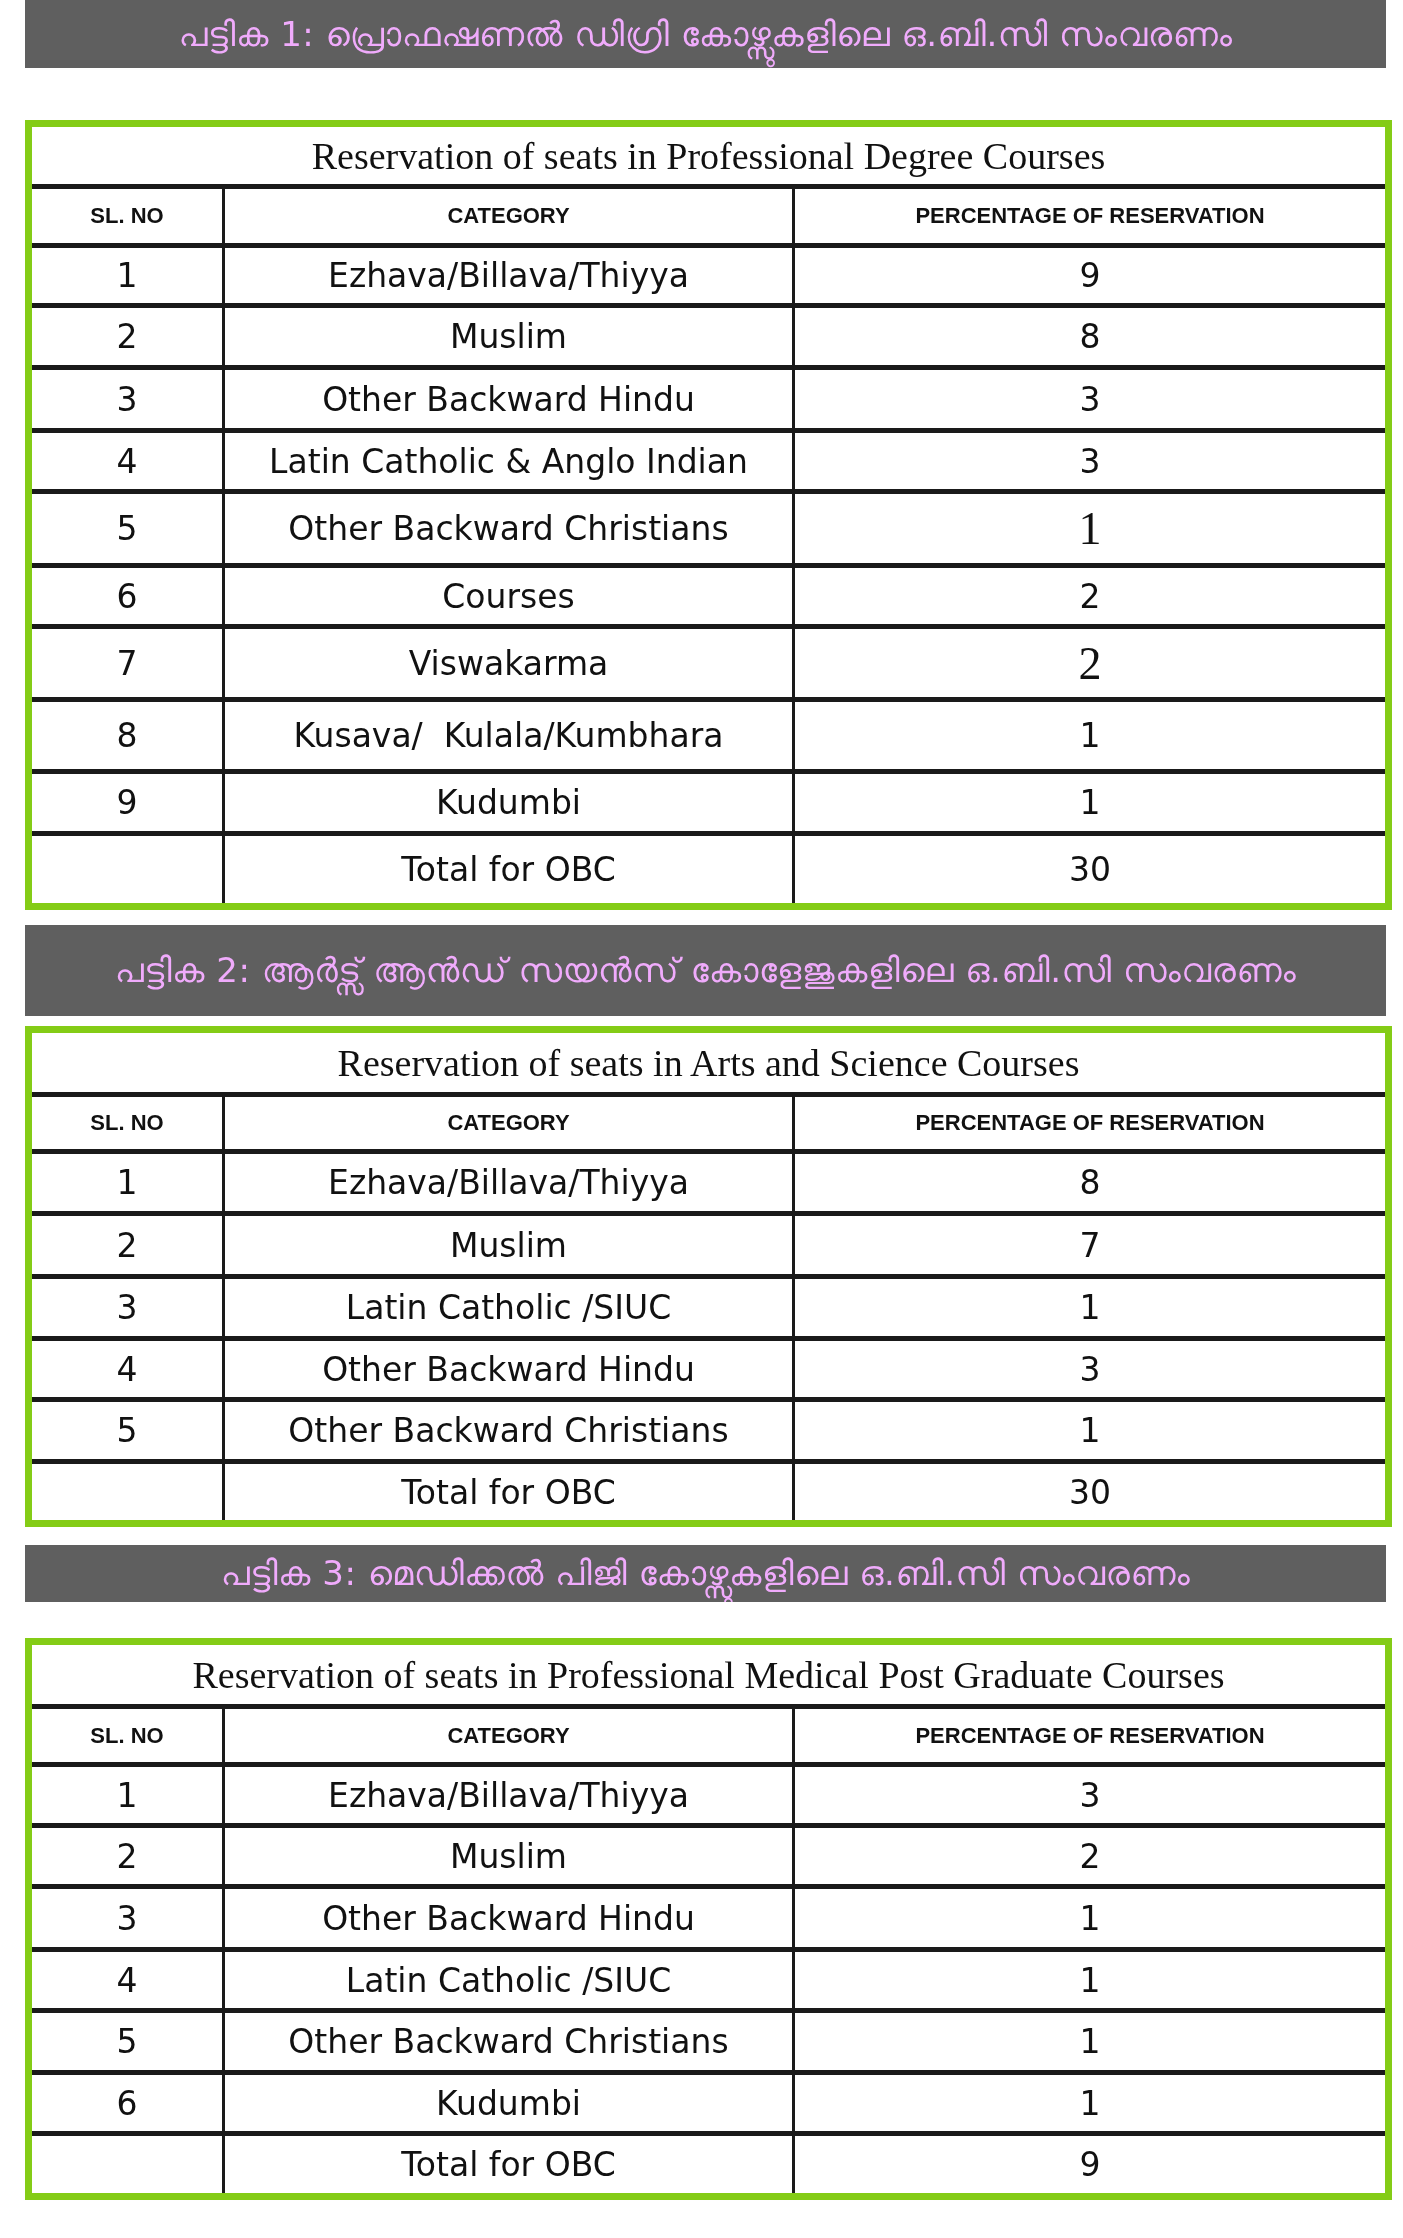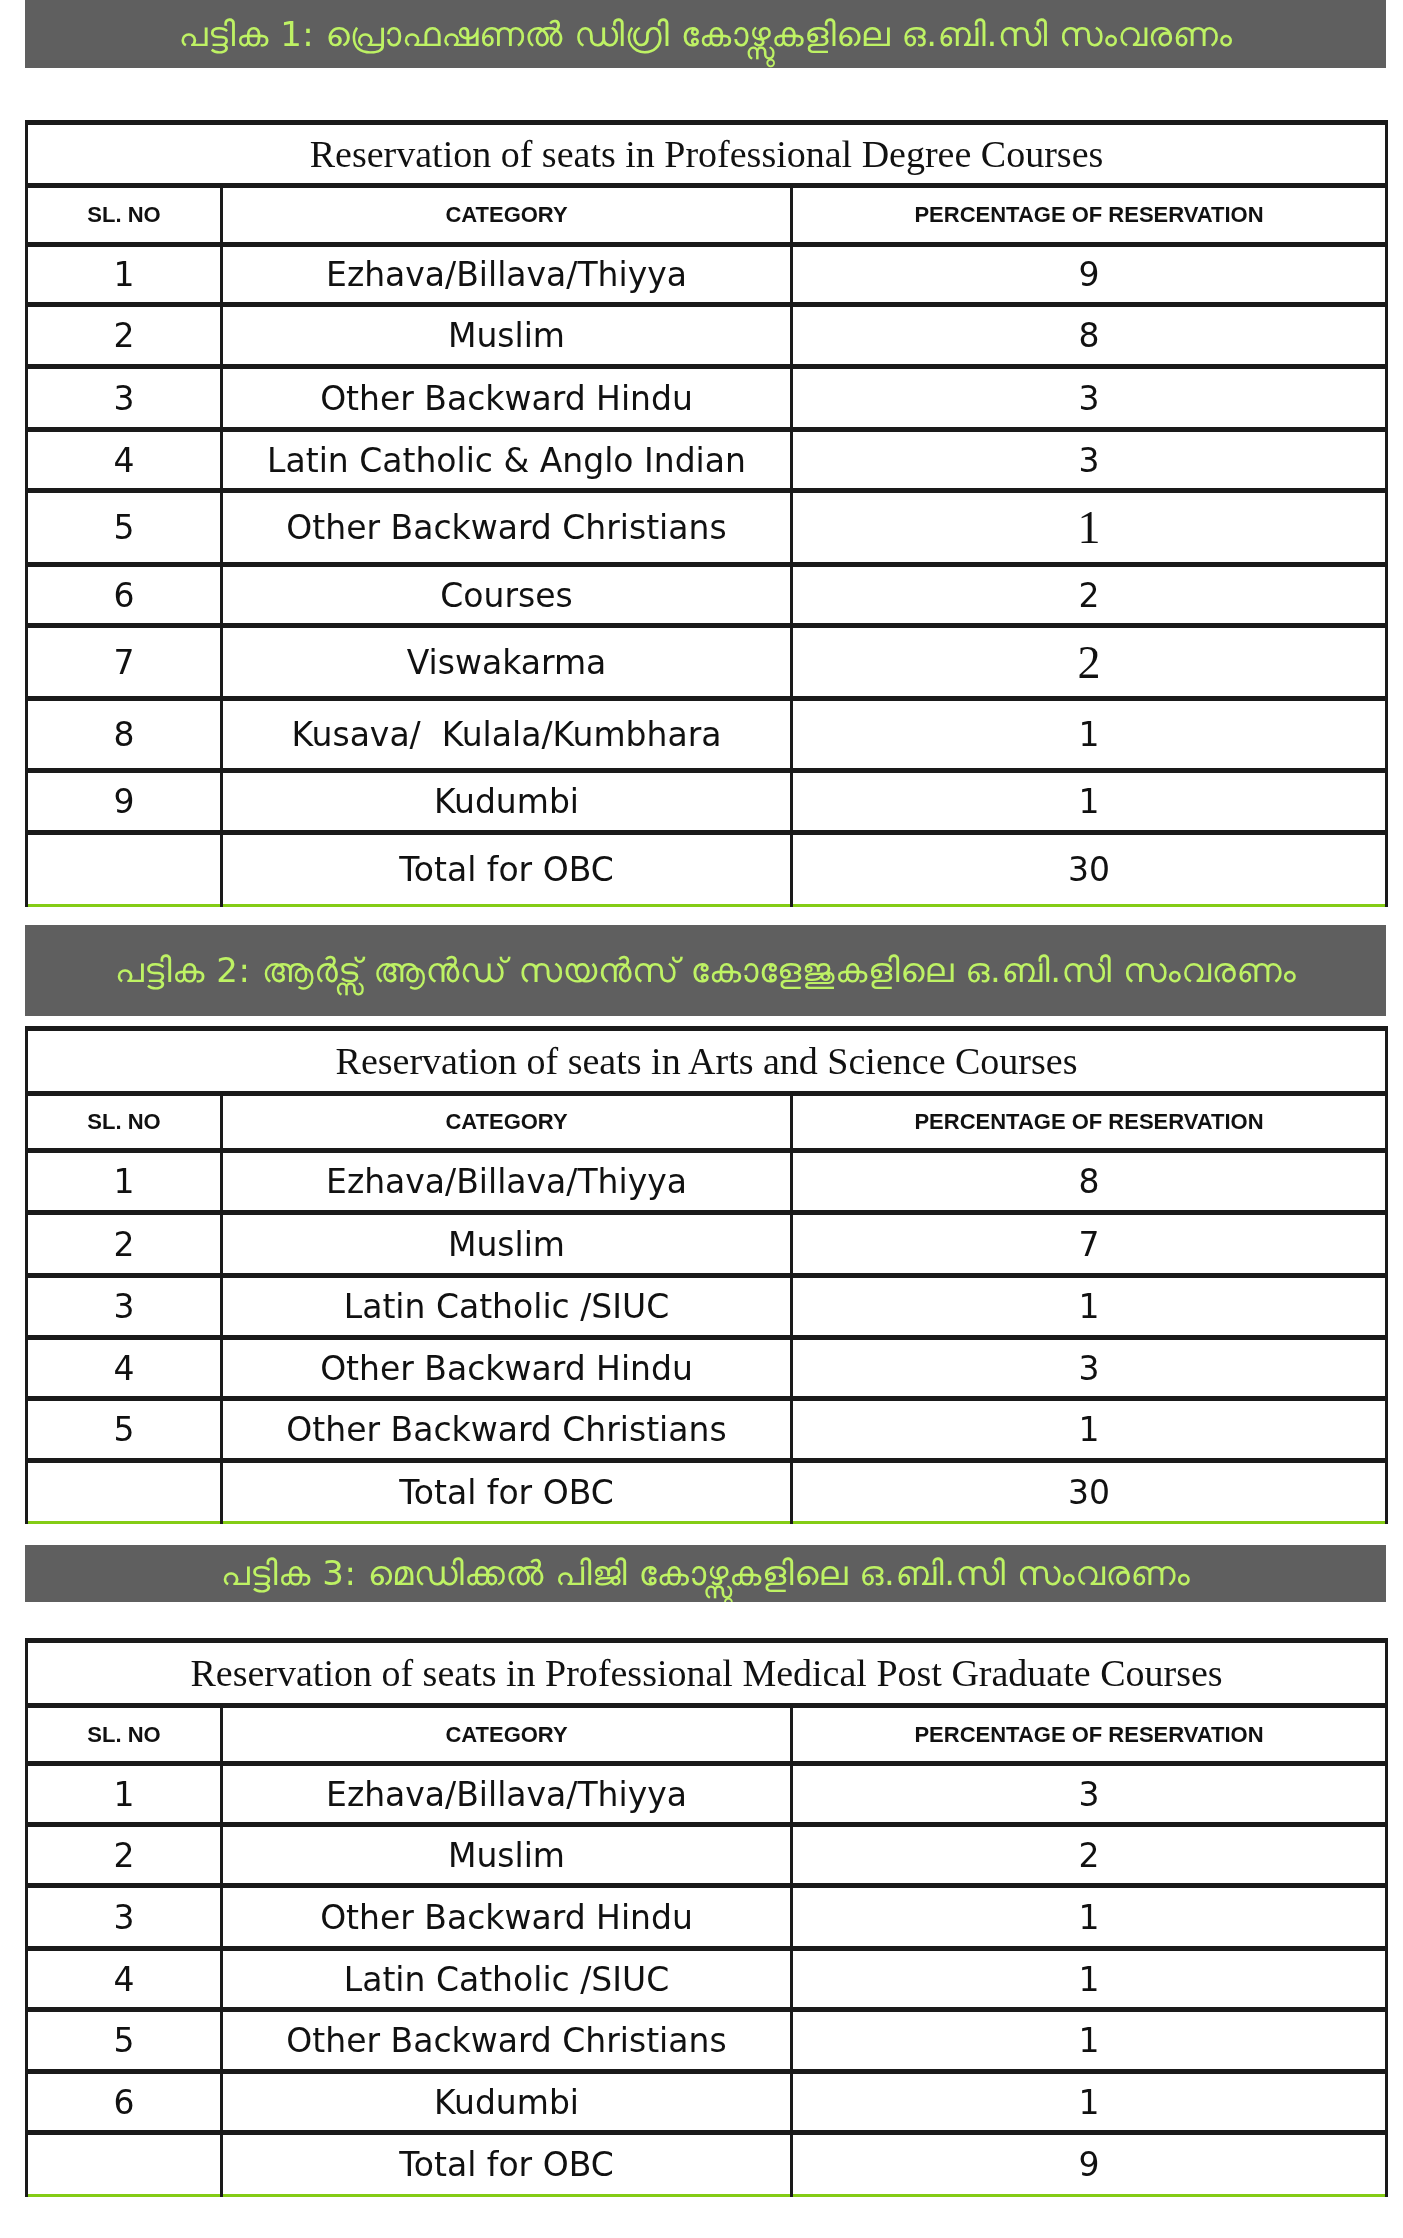"പട്ടിക 1: പ്രൊഫഷണൽ ഡിഗ്രി കോഴ്സുകളിലെ" .banner { color: #bef264 -> #f0abfc }
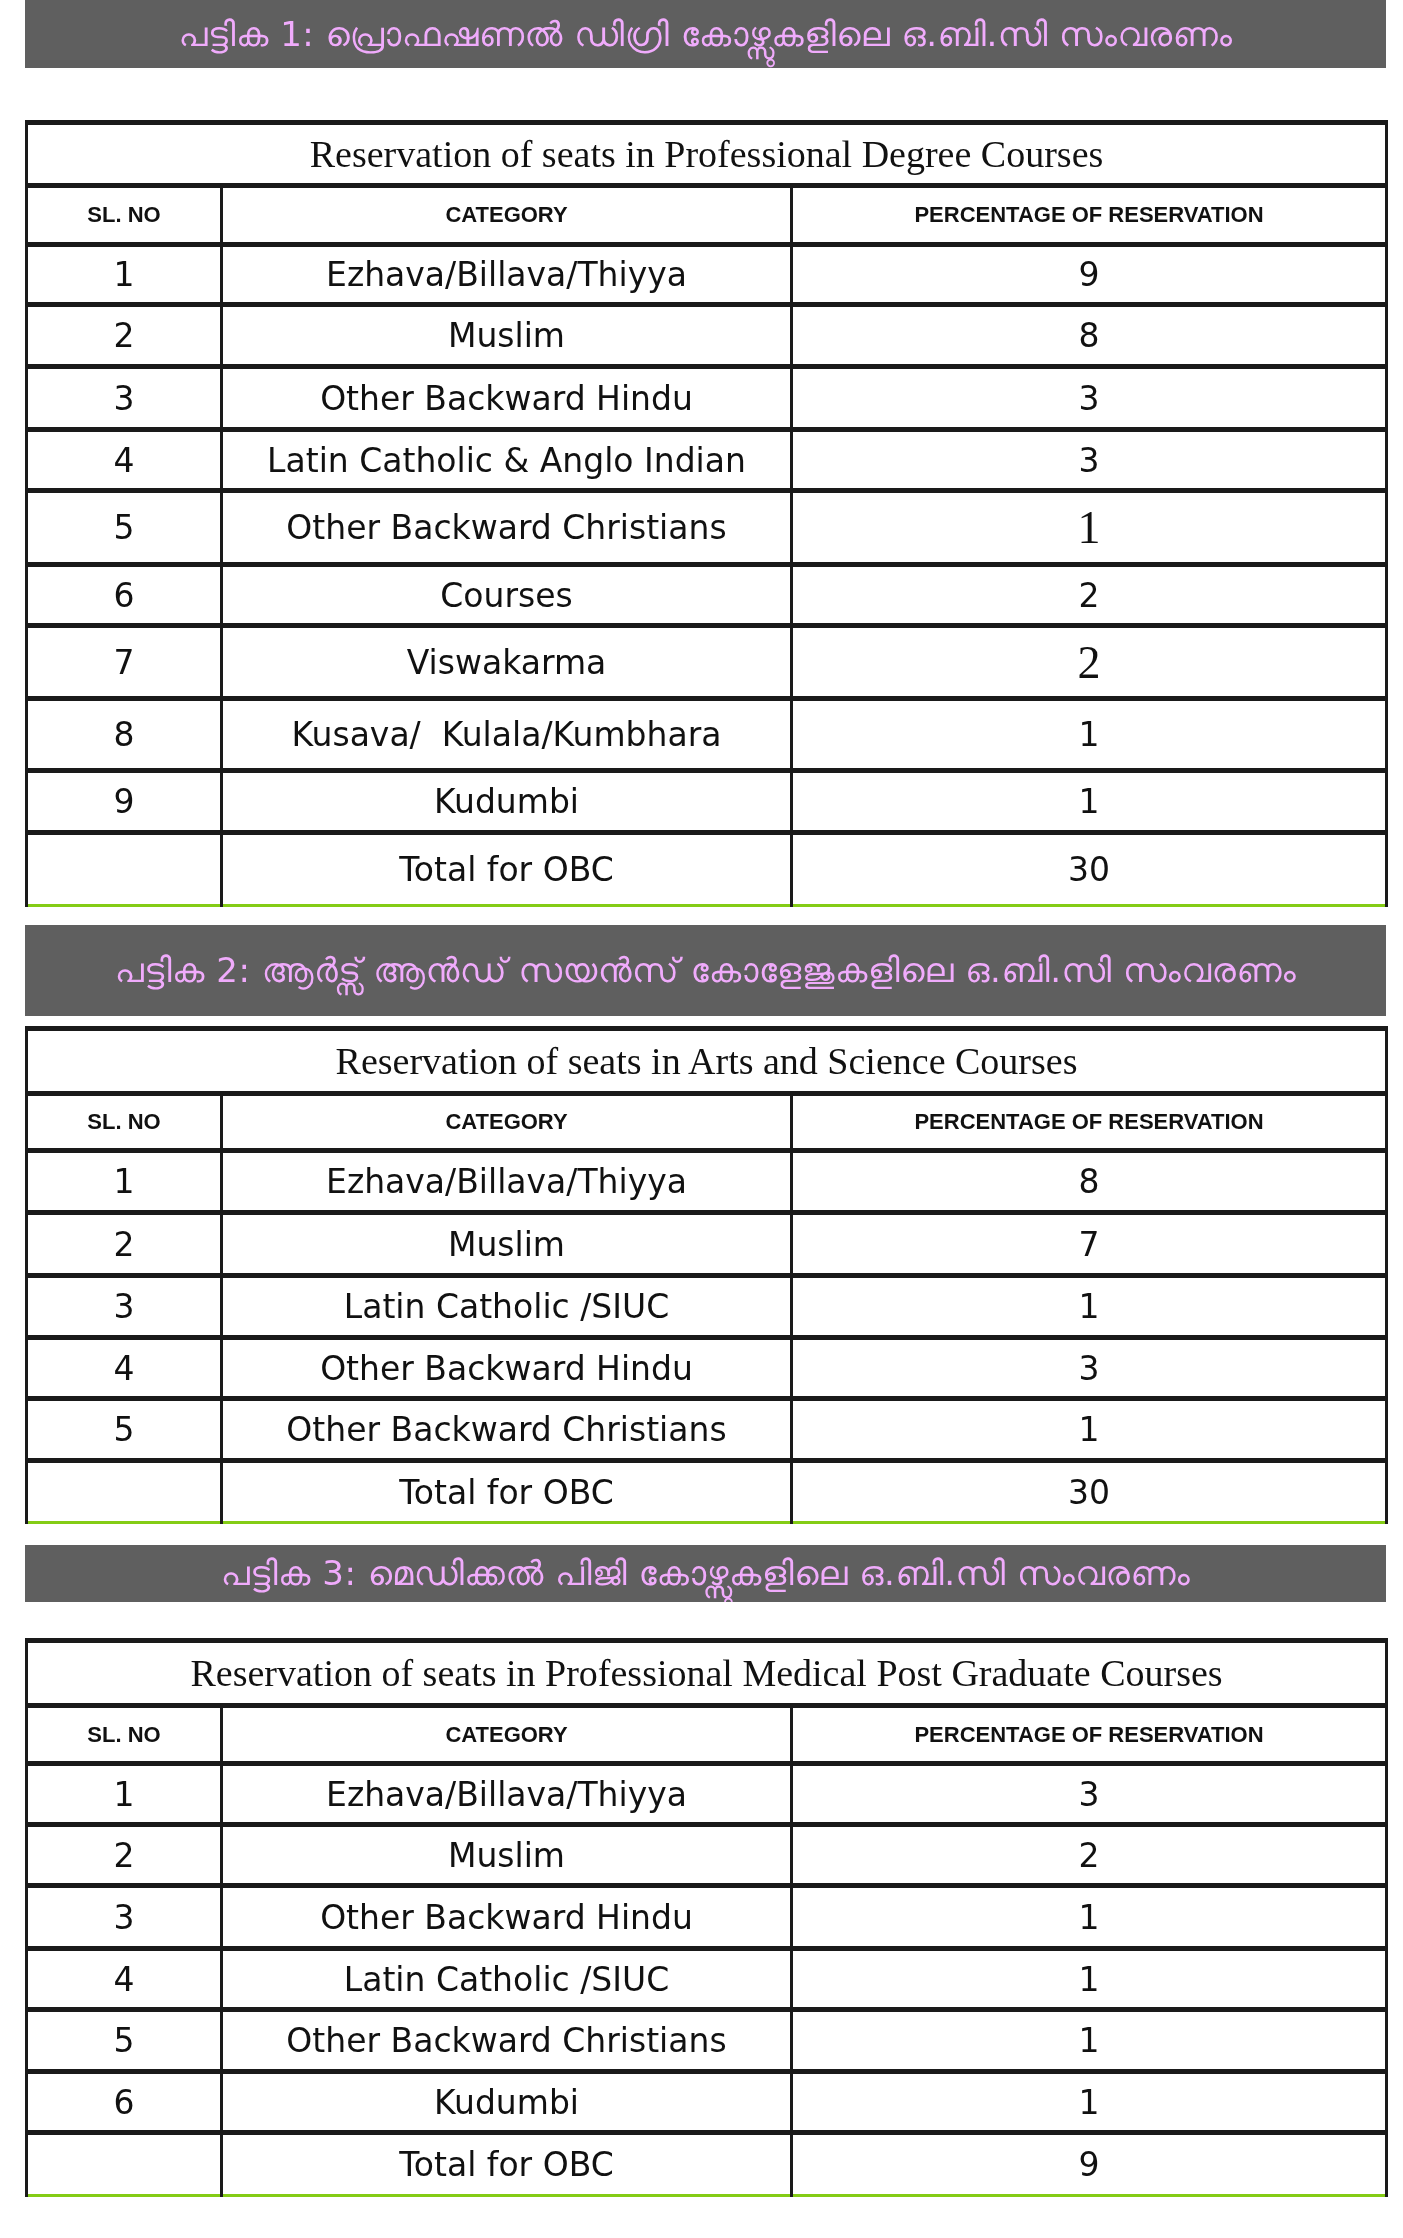"Reservation of seats in Professional" table.res { border: 3px solid #84cc16 -> 7px solid #84cc16 }
